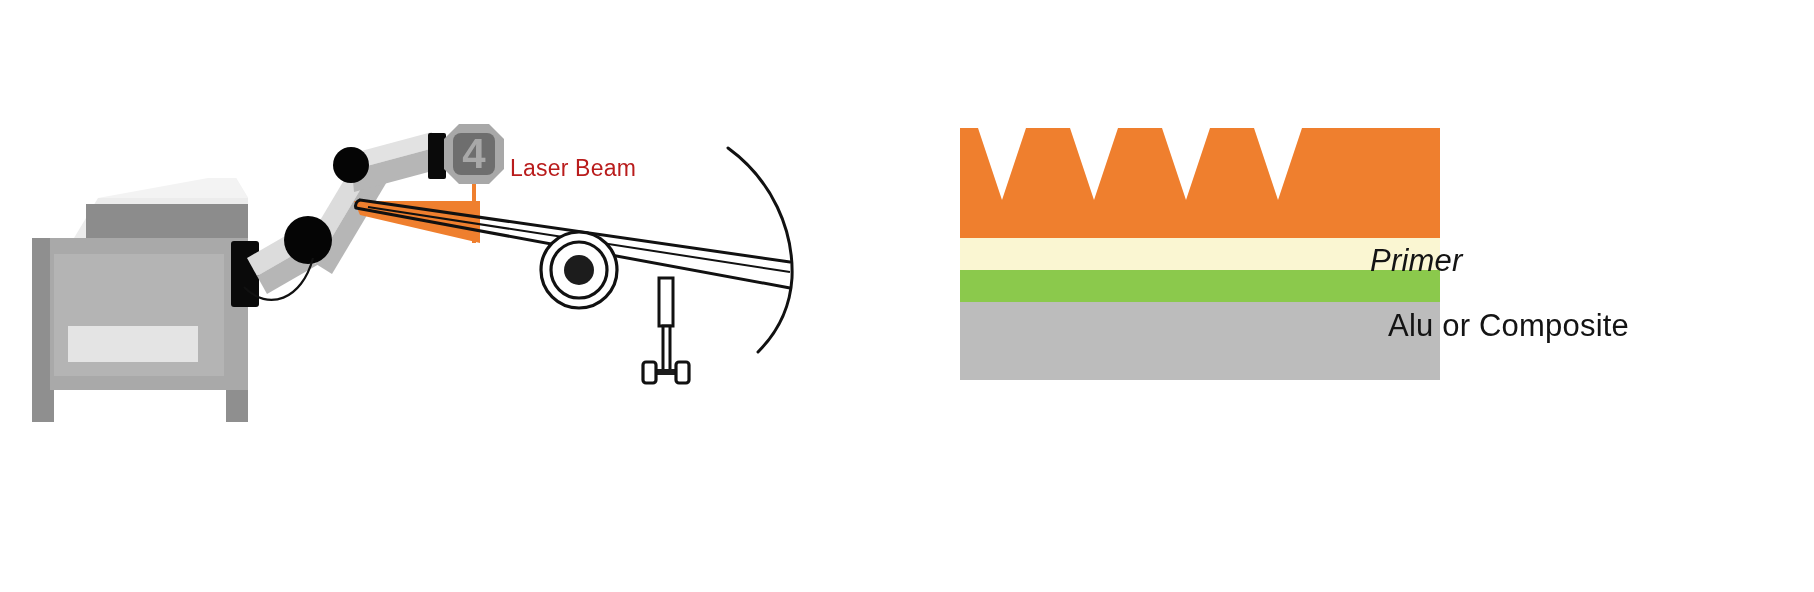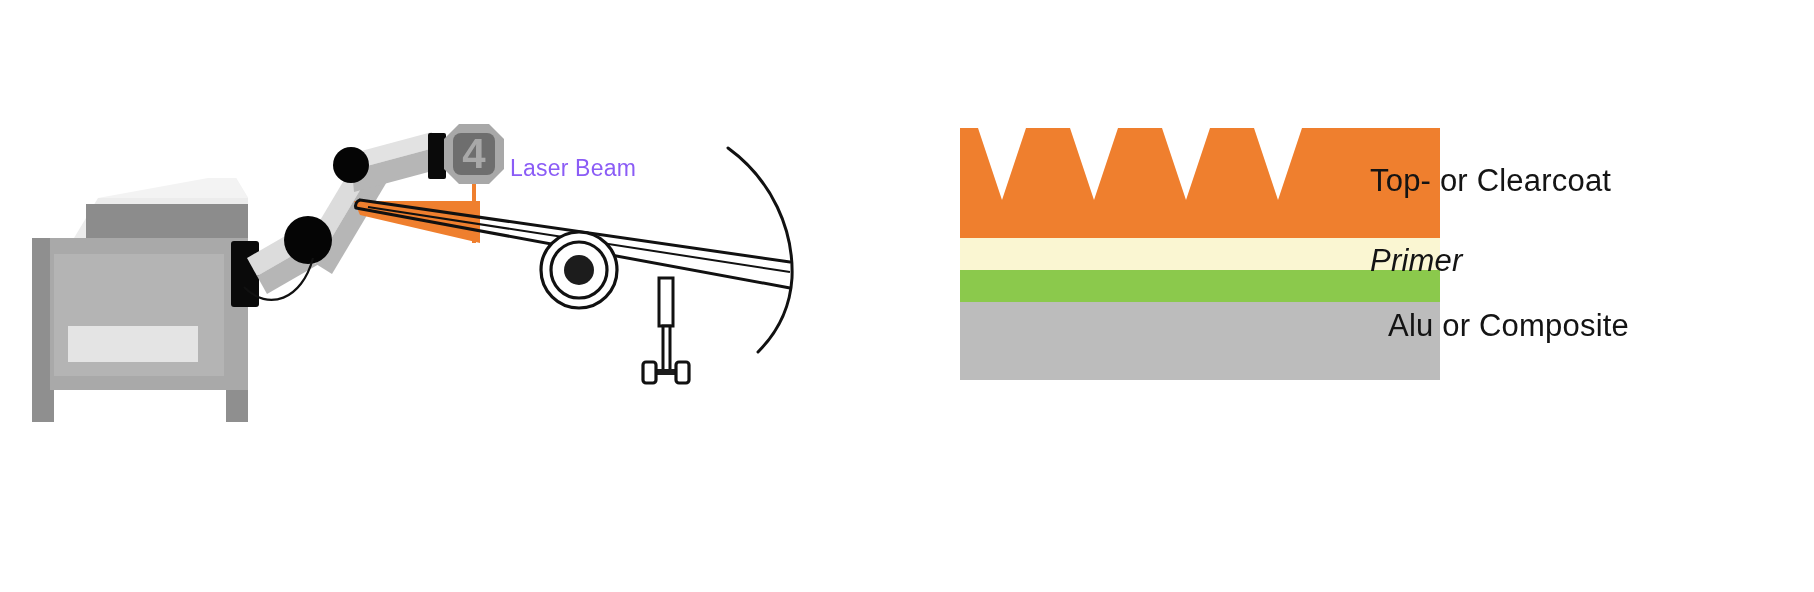"Laser Beam" .lbl { color: #8b5cf6 -> #b91c1c }
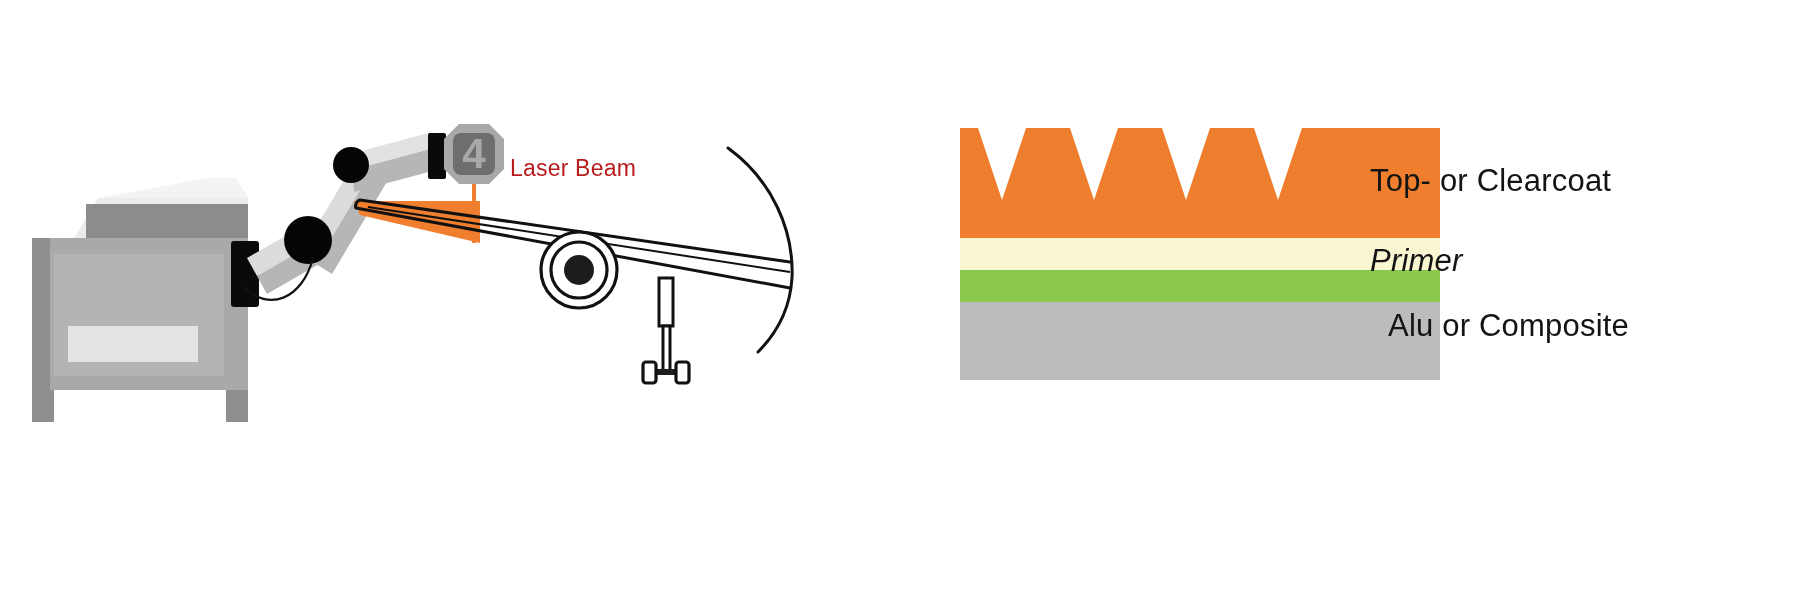"Top- or Clearcoat" span.lbl { html: <span>Top- or Clearcoat</span> -> none }
